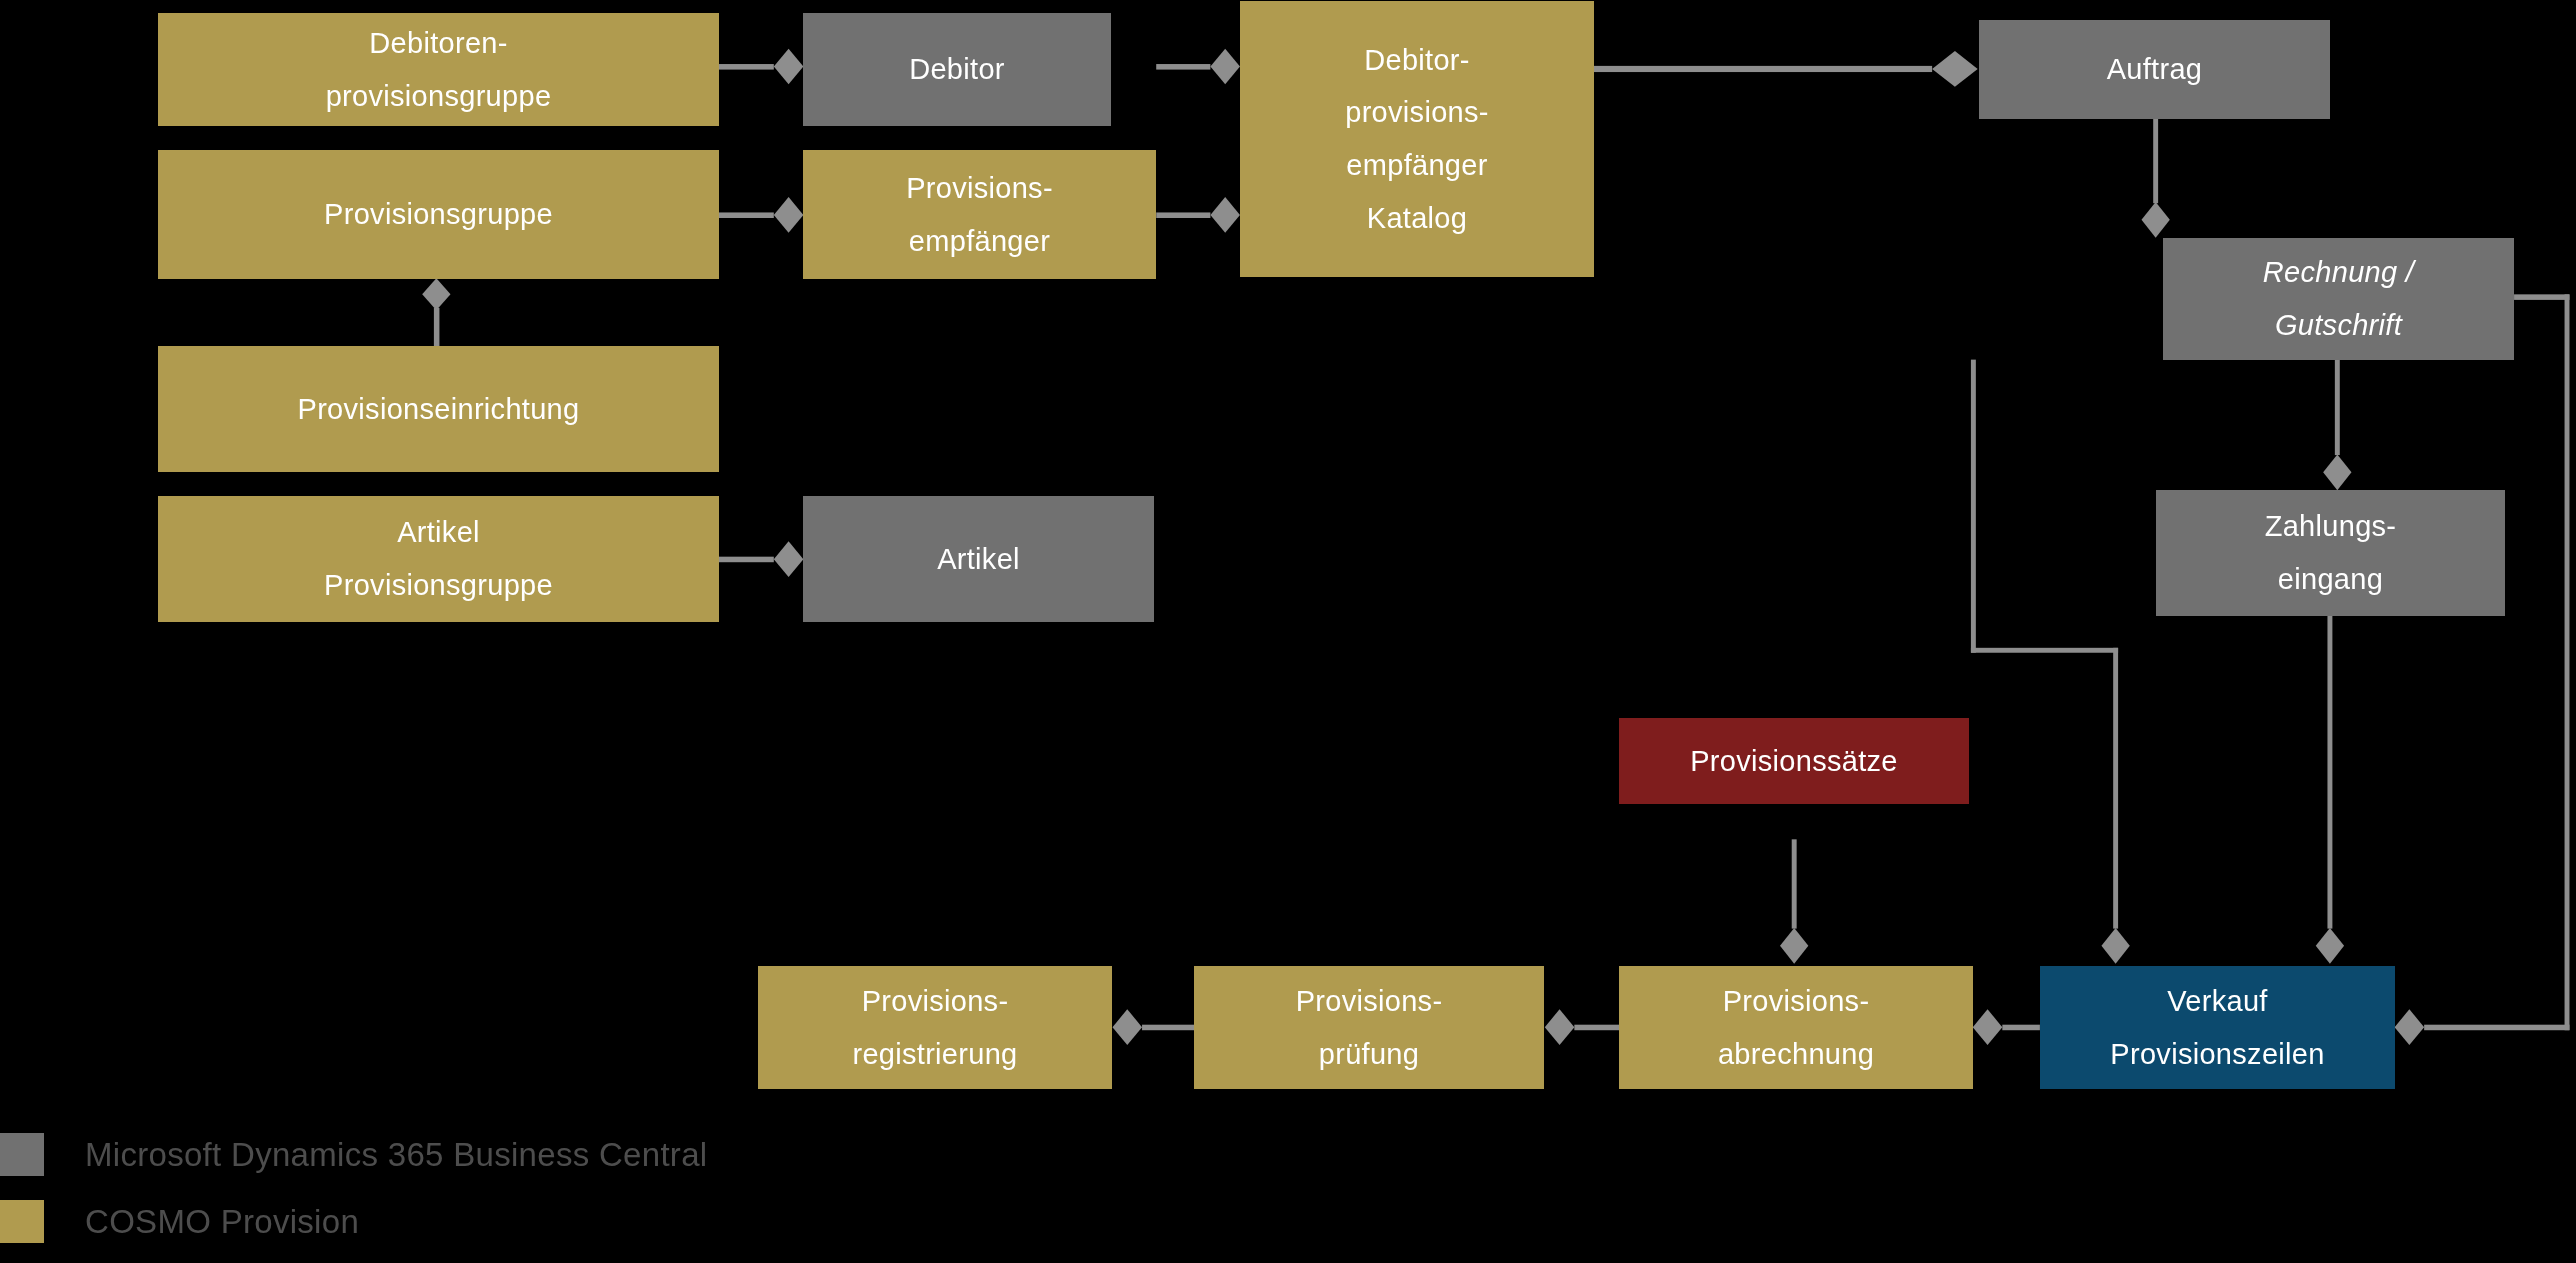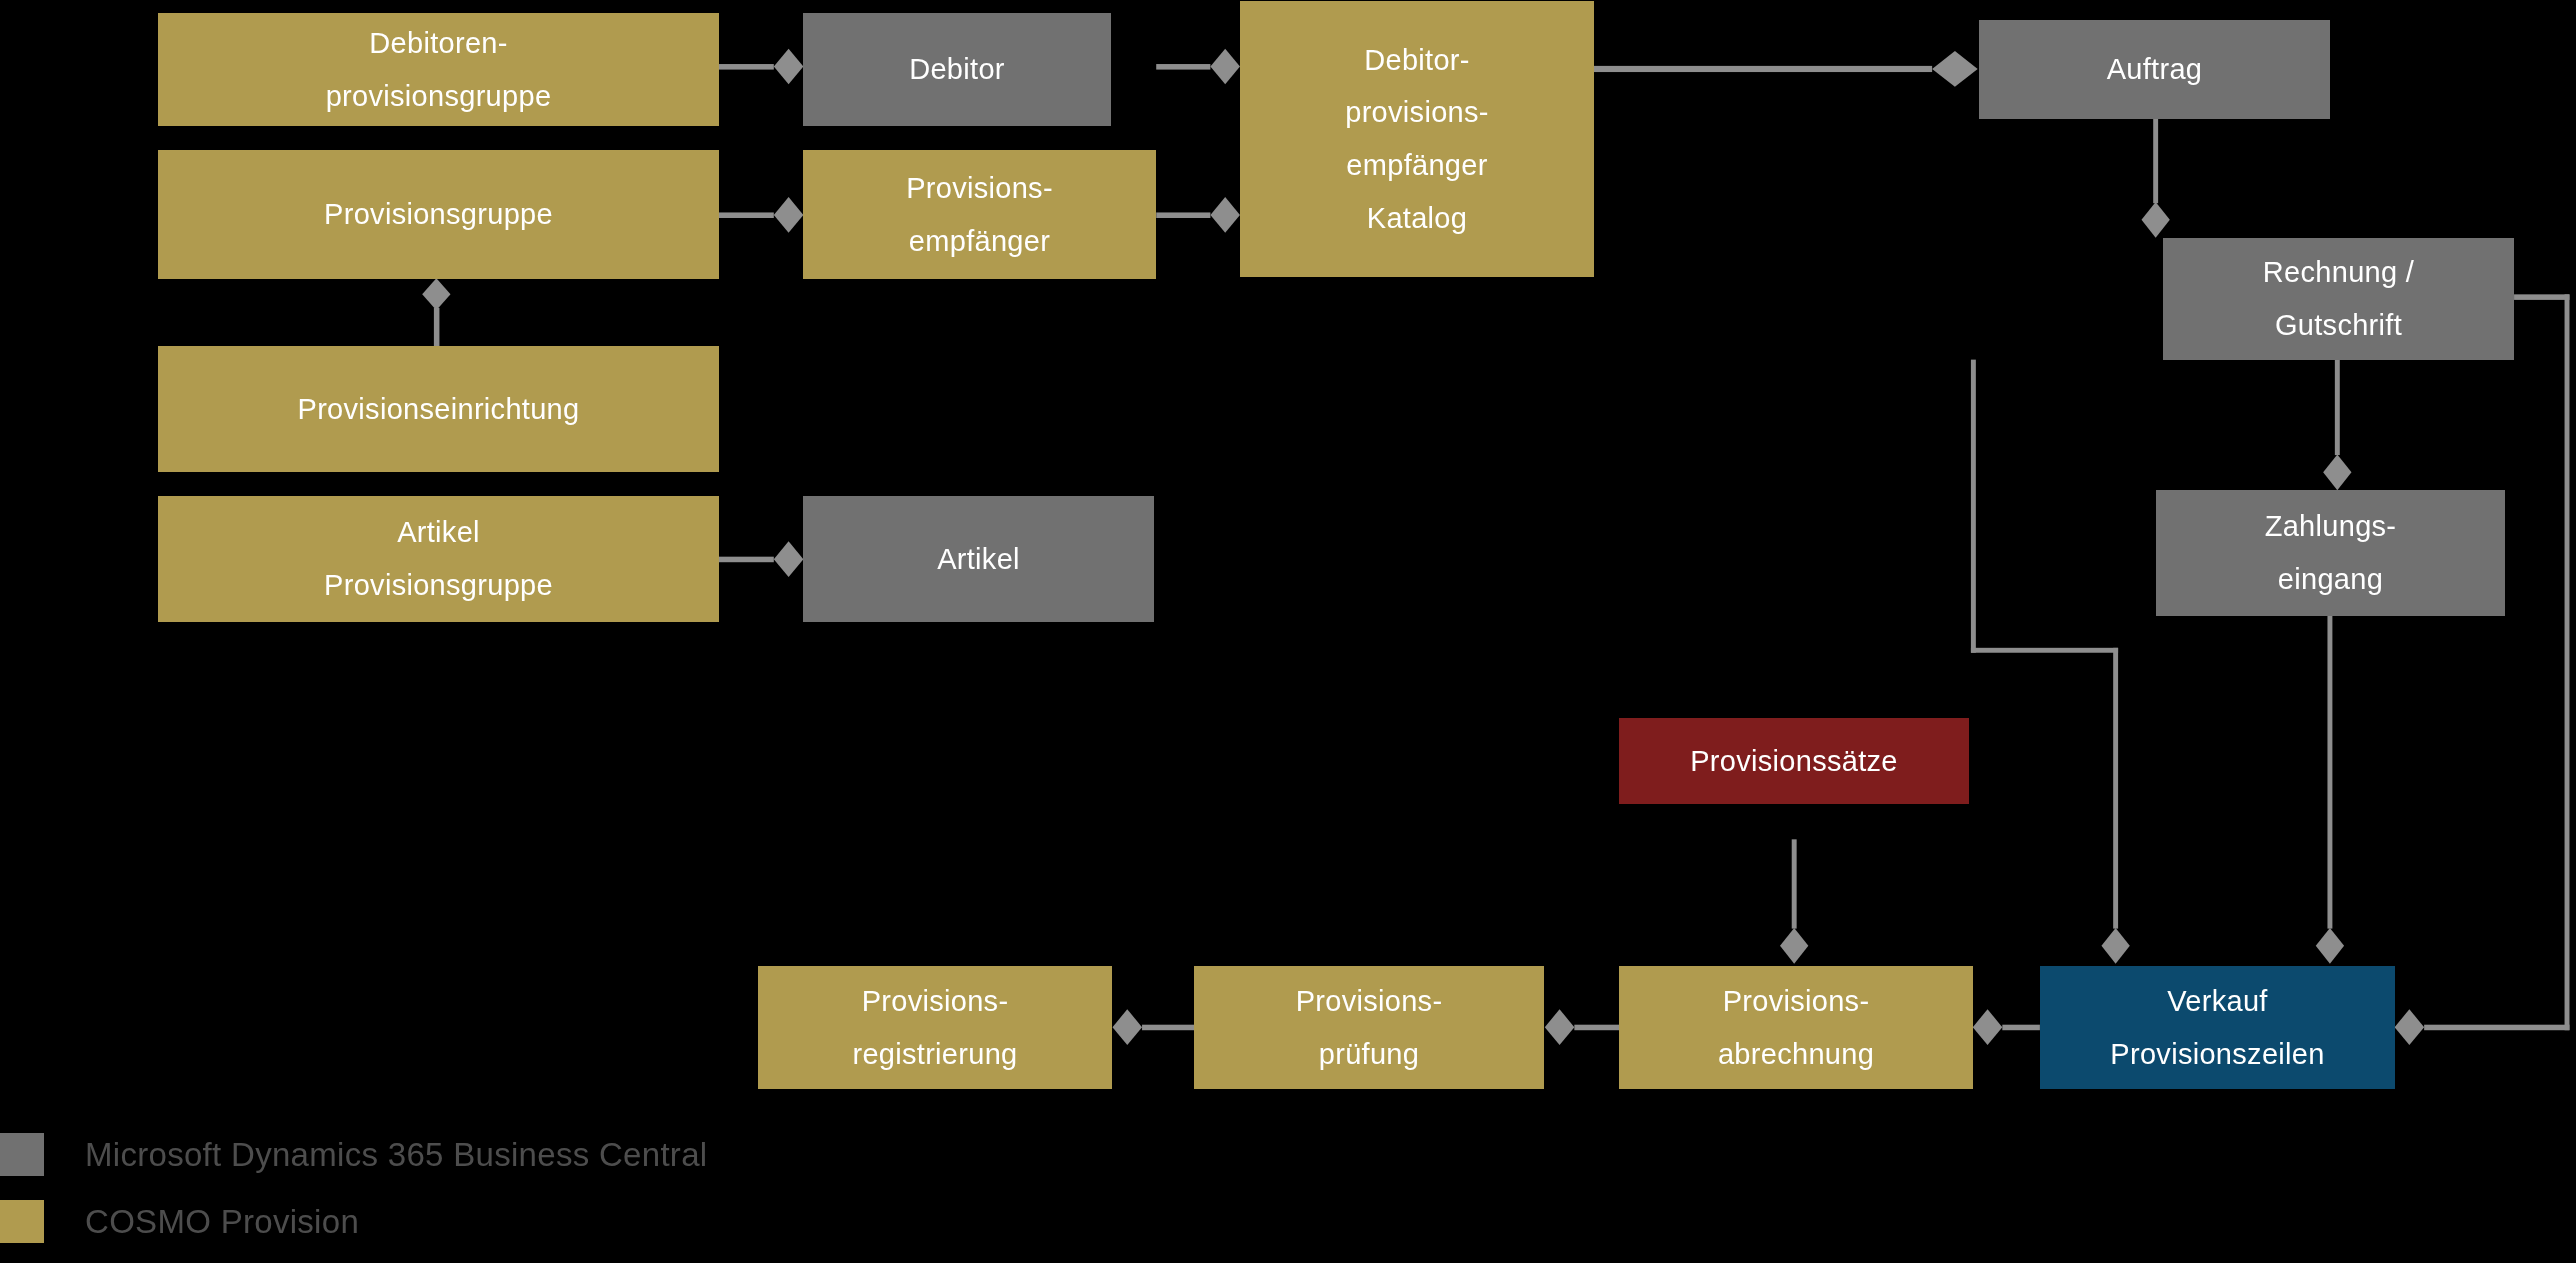"Rechnung /" div.node { font-style: none -> italic }
